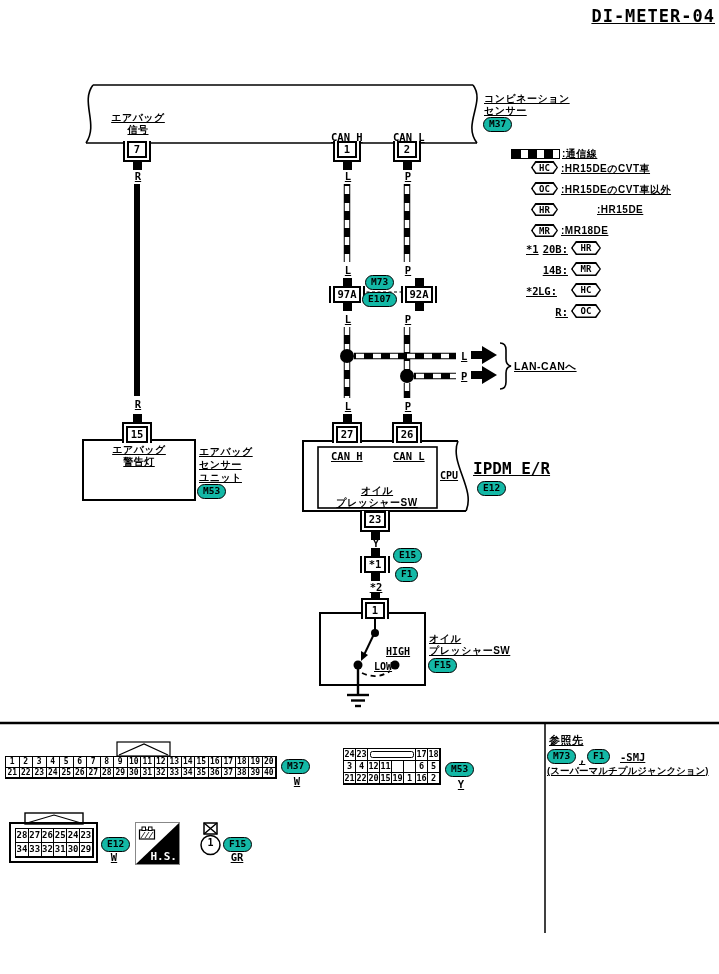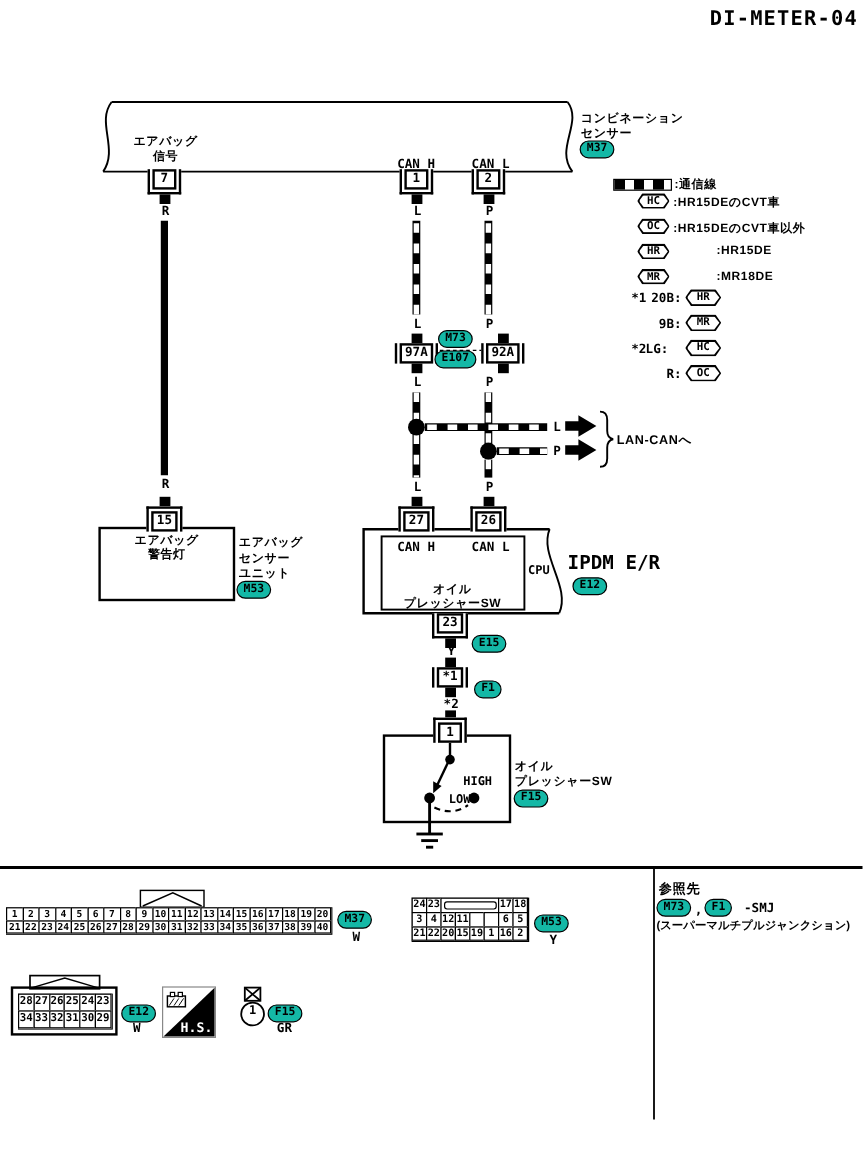"DI-METER-04" .t { text-decoration: none -> underline }
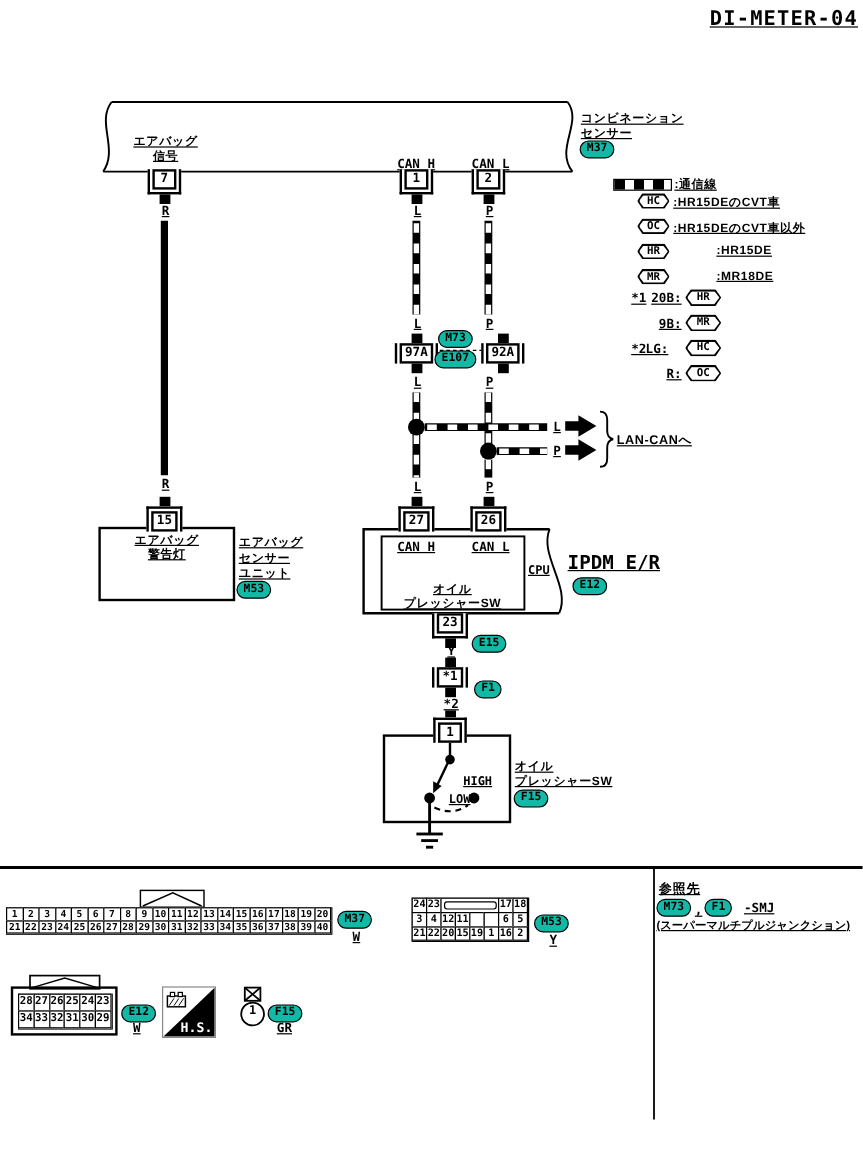":MR18DE" div.t { margin-left: 36px -> none }
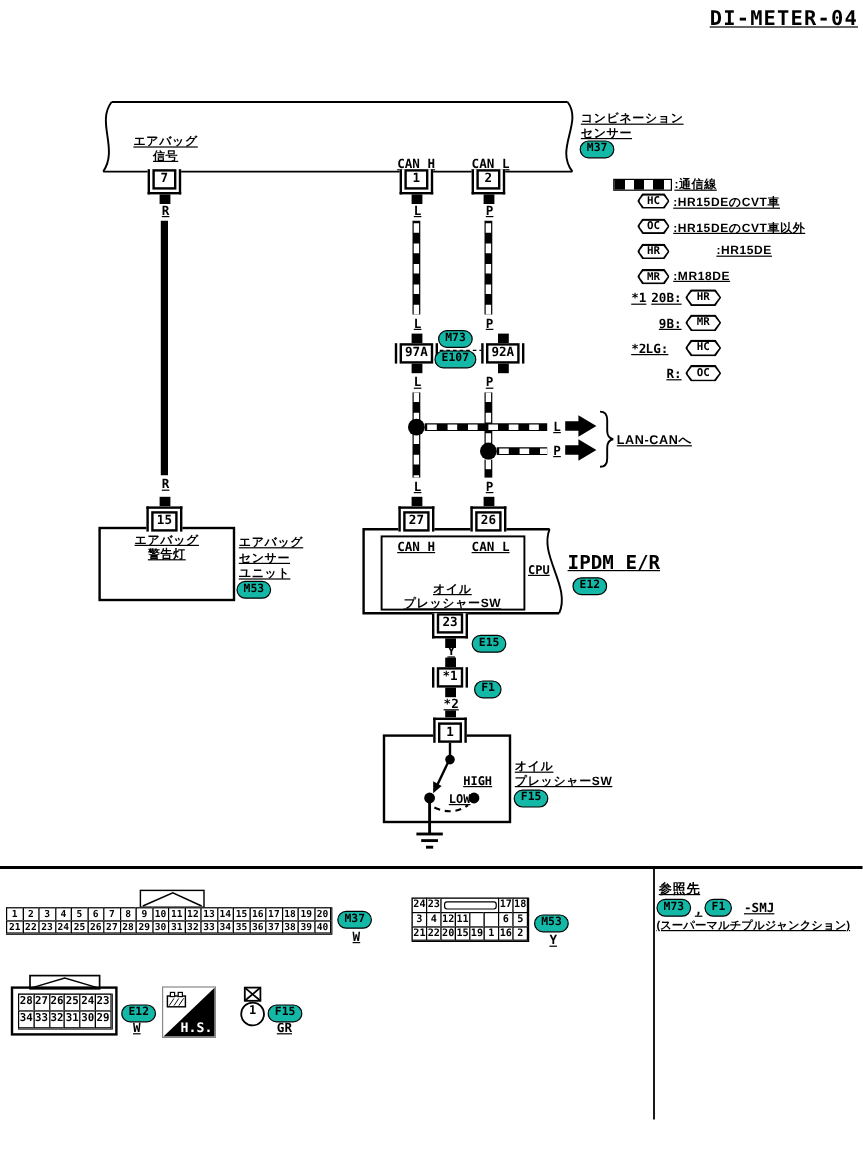"9B:" div.t { text: 9B -> 14B }
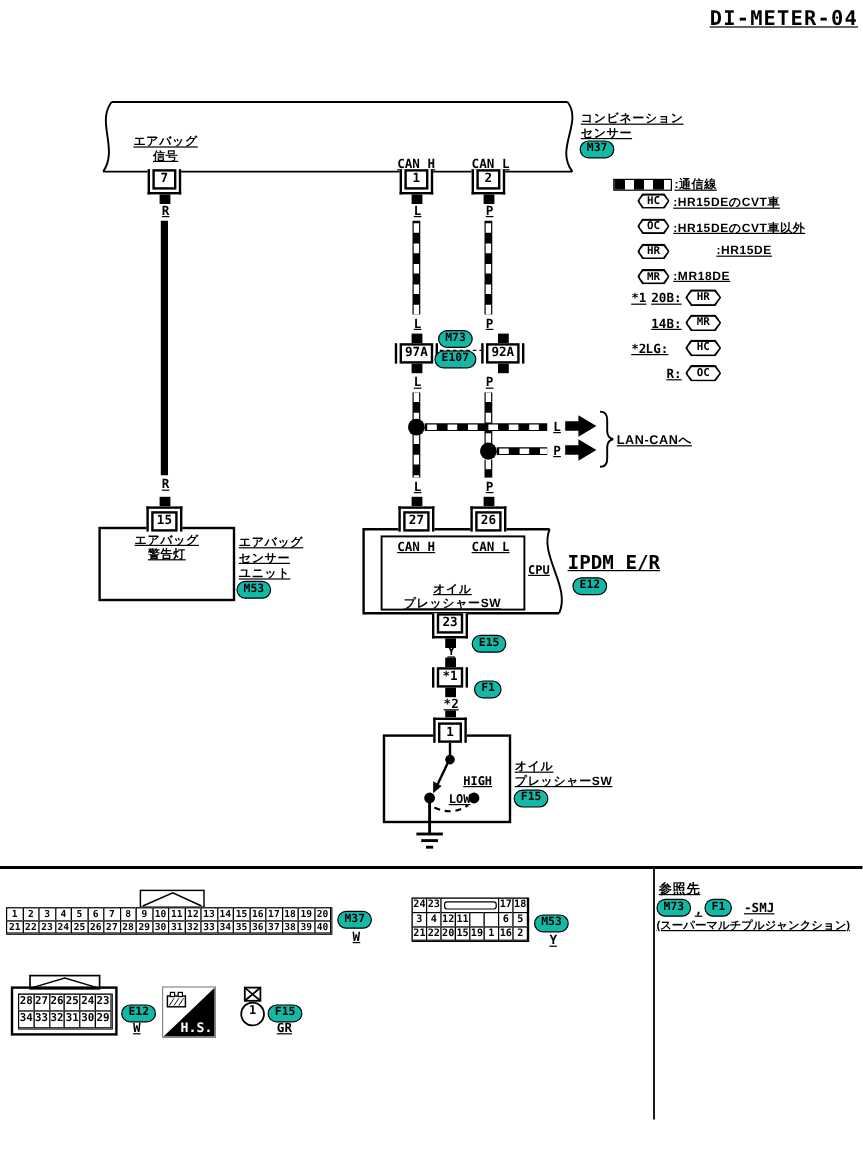"E15" div.oval { top: 529px -> 548px }
